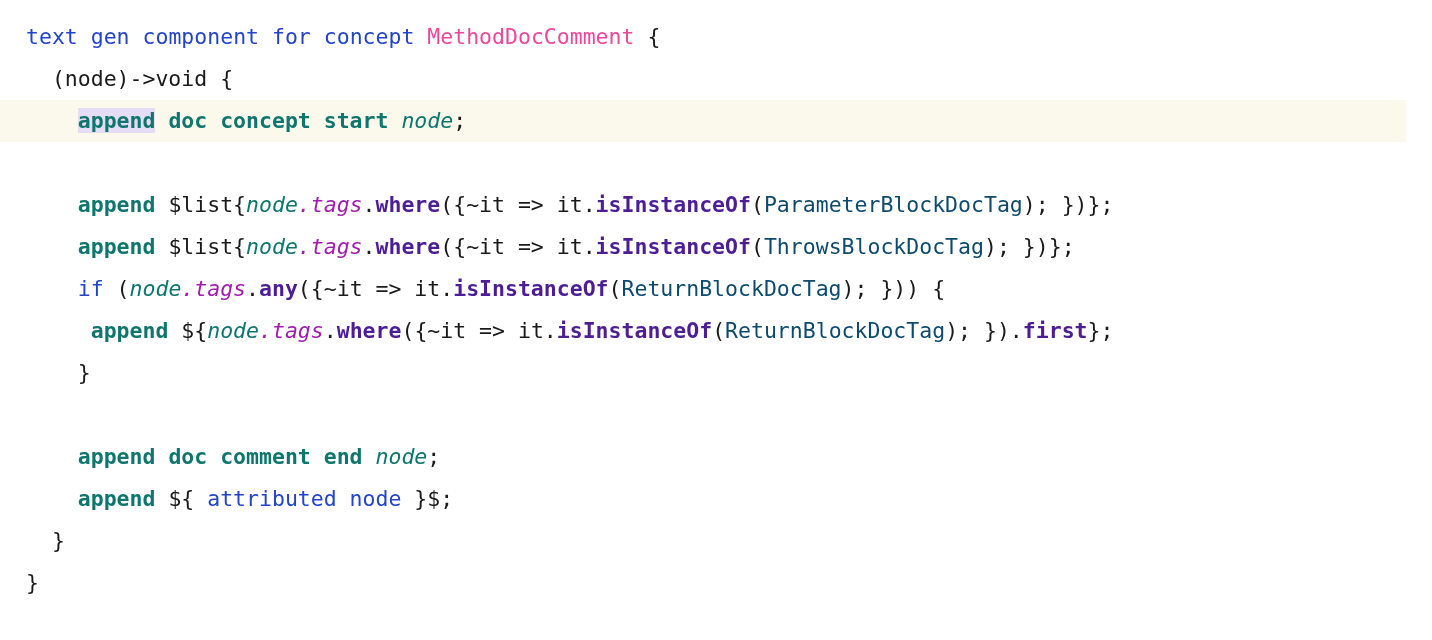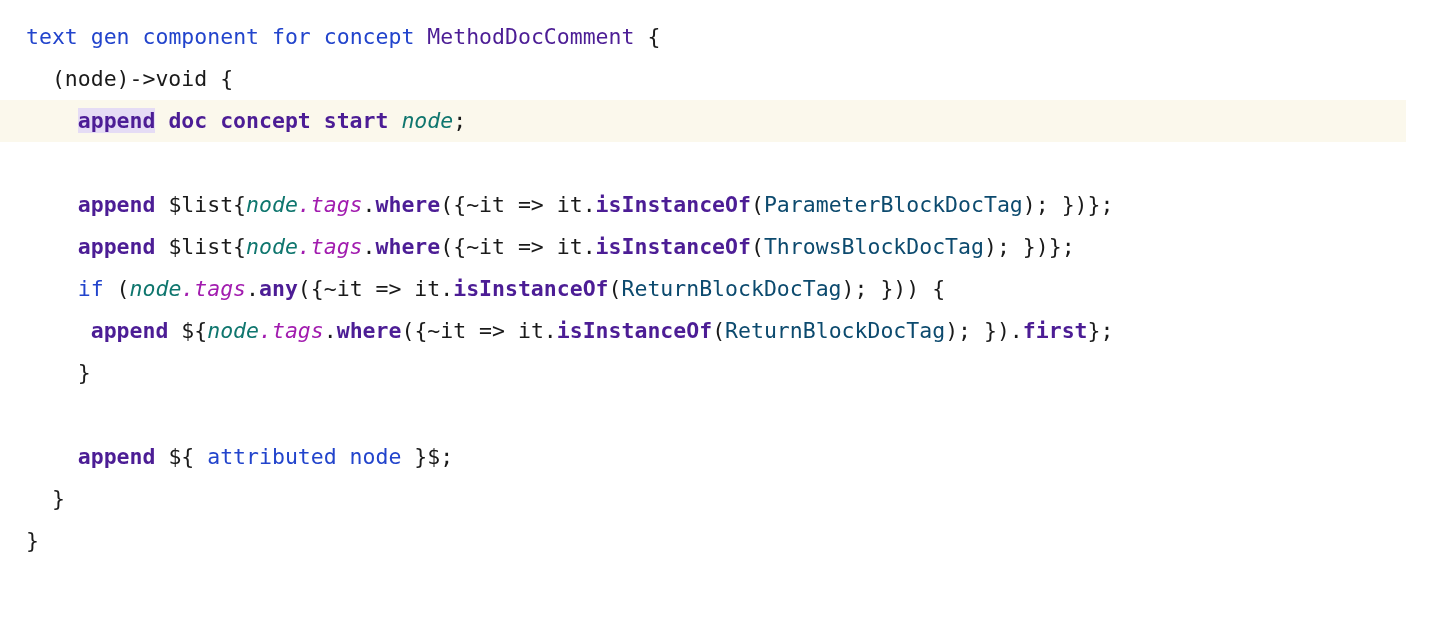"MethodDocComment" .type { color: #4c1d95 -> #ec4899 }
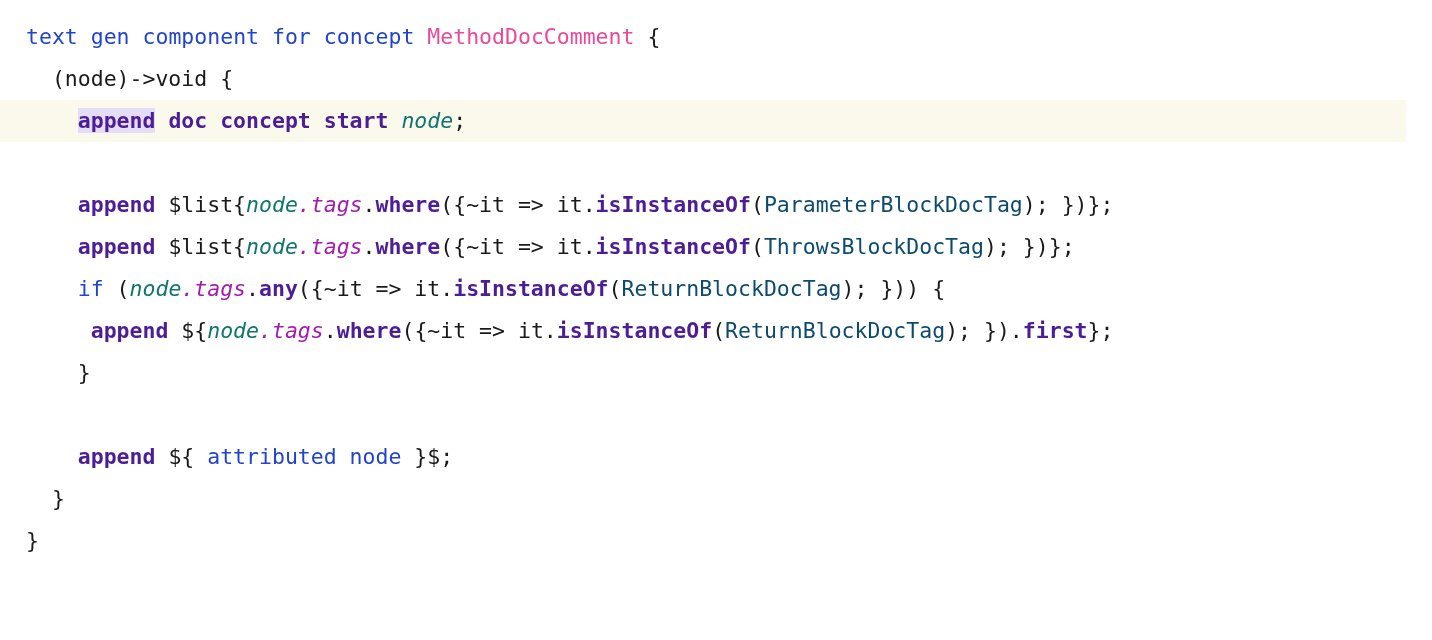"append" .cmd { color: #4c1d95 -> #0f766e }
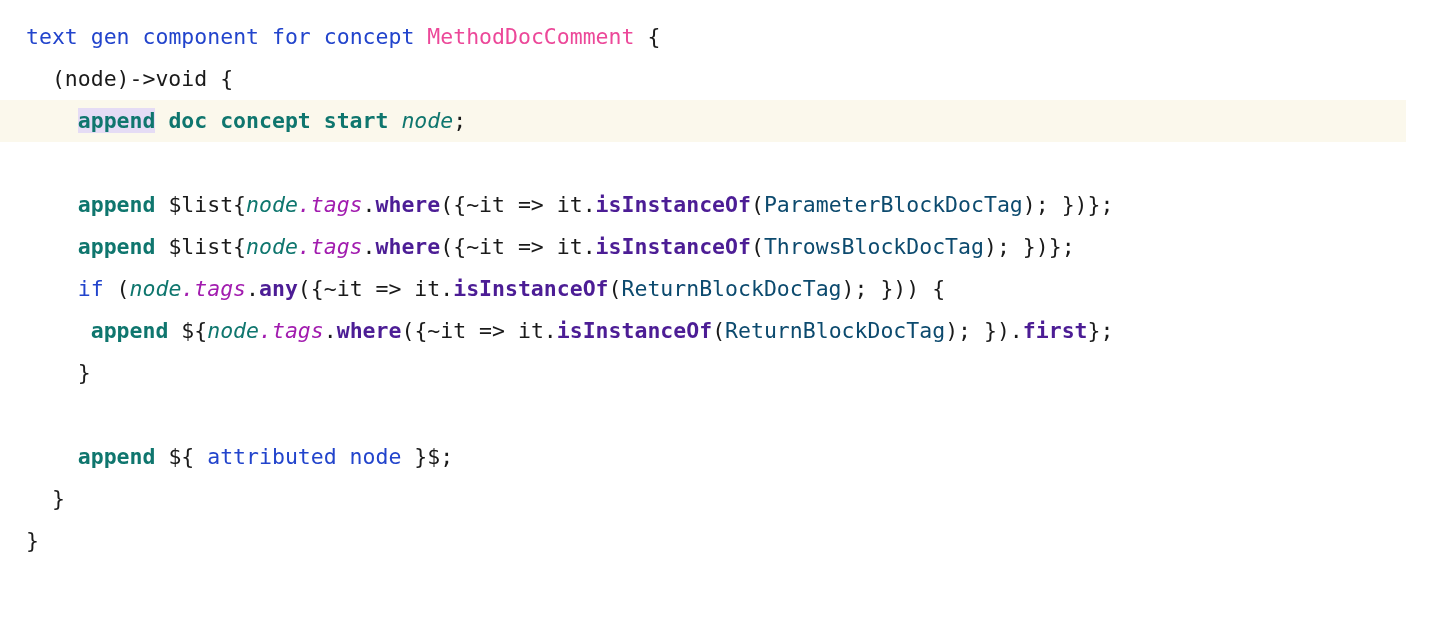"append doc comment end node;" div.code-line { html: none -> <div><span></span><span>append</span><span> </span><span>doc comment end</span><span> </span><span>node</span><span>;</span></div> }
